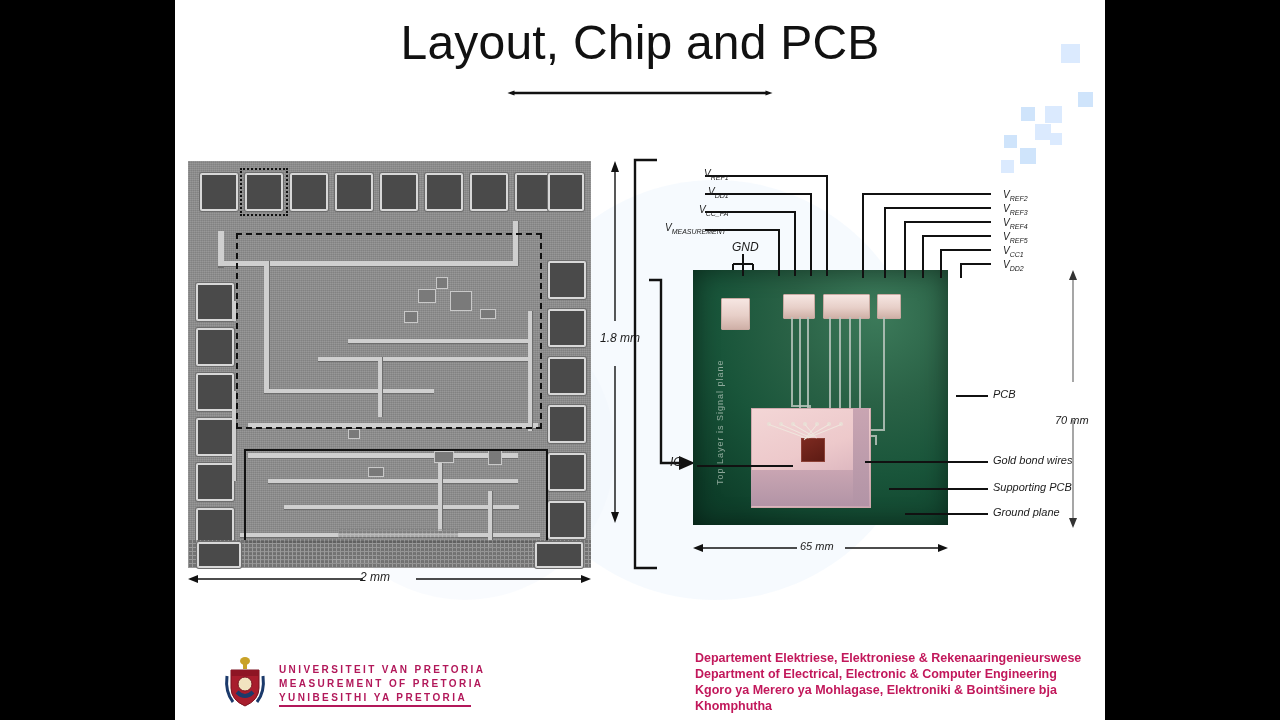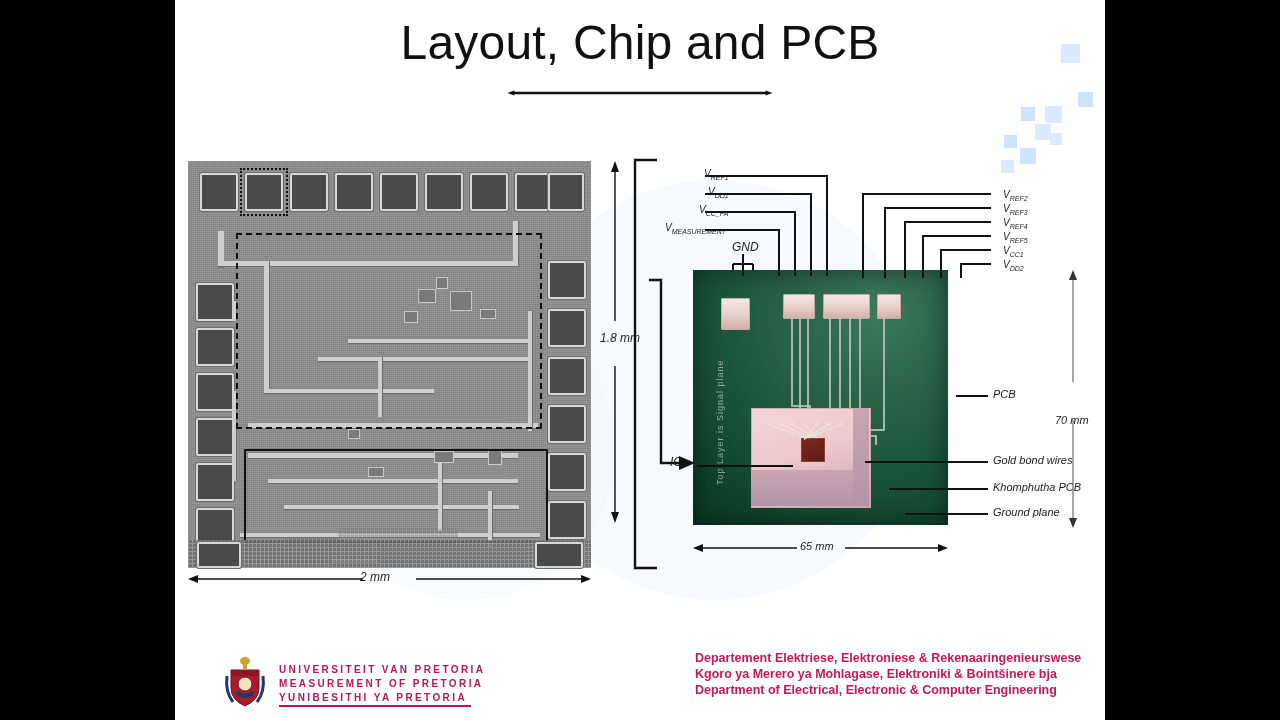"Khomphutha PCB" div.lab { text: Khomphutha -> Supporting }
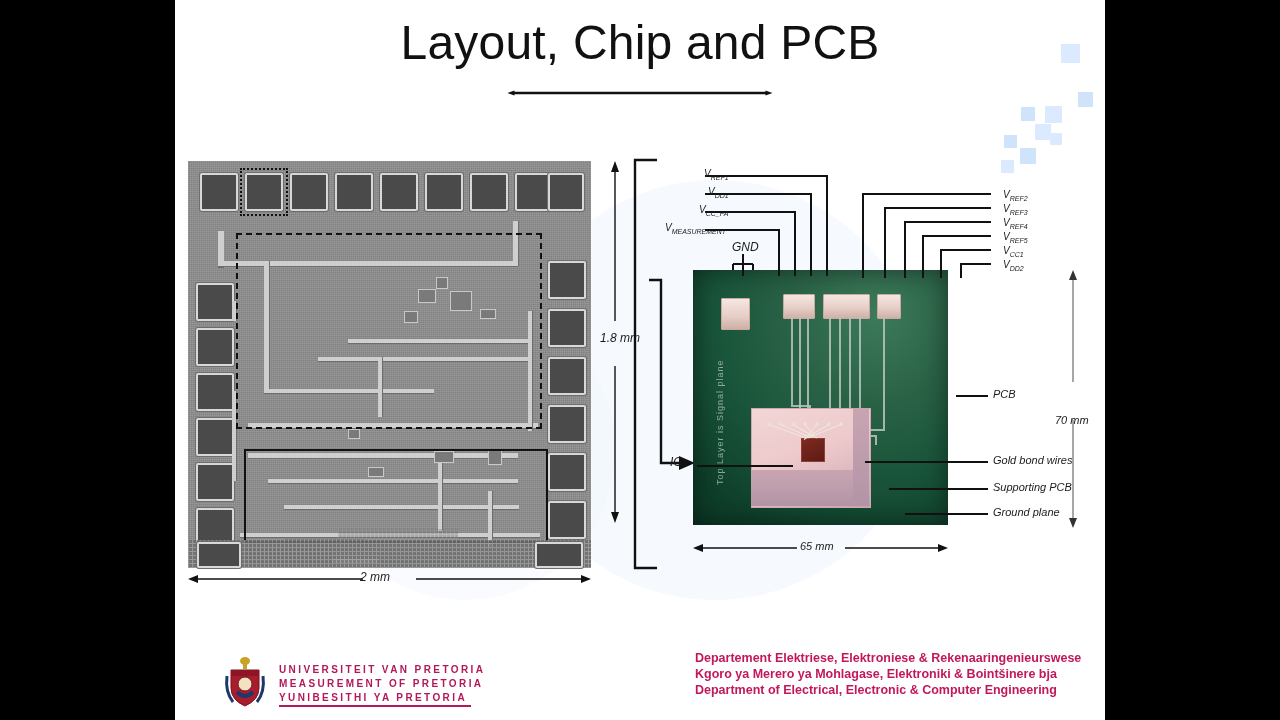"Kgoro ya Merero ya Mohlagase," div { order: before "Department of Electrical, Electronic &" -> after "Department of Electrical, Electronic &" }
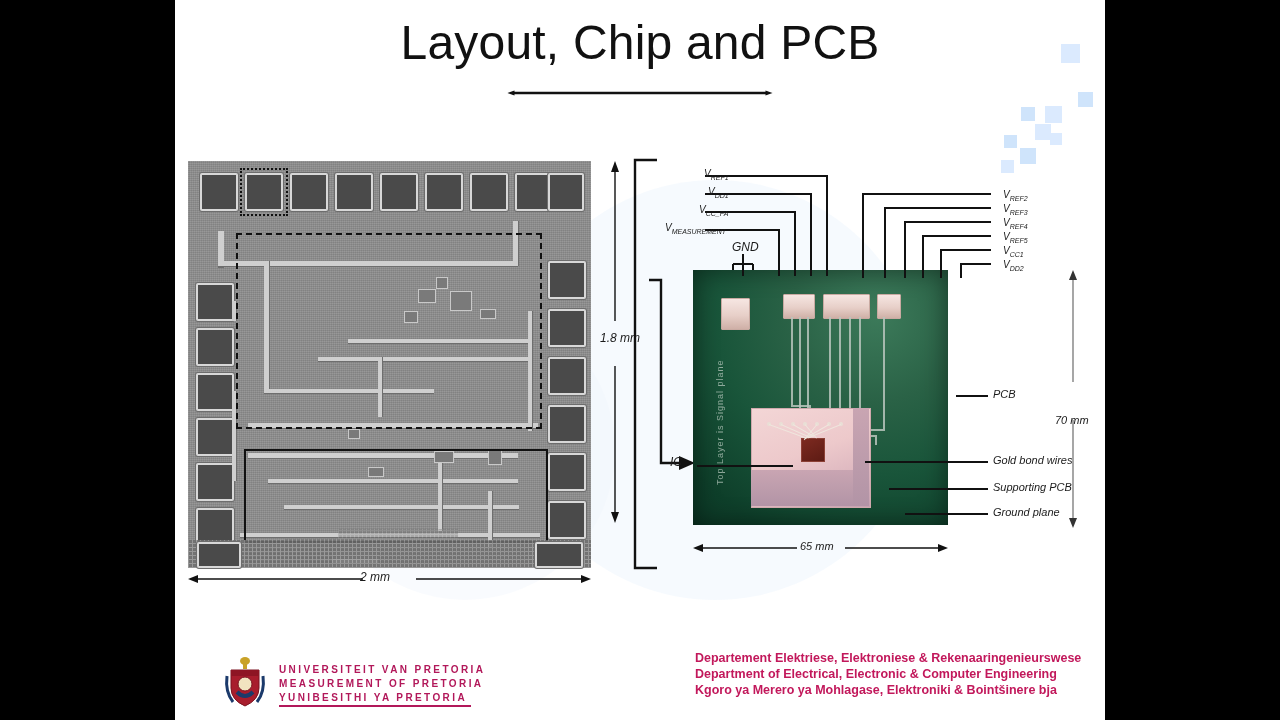"Khomphutha" div { html: none -> <div>Khomphutha</div> }
